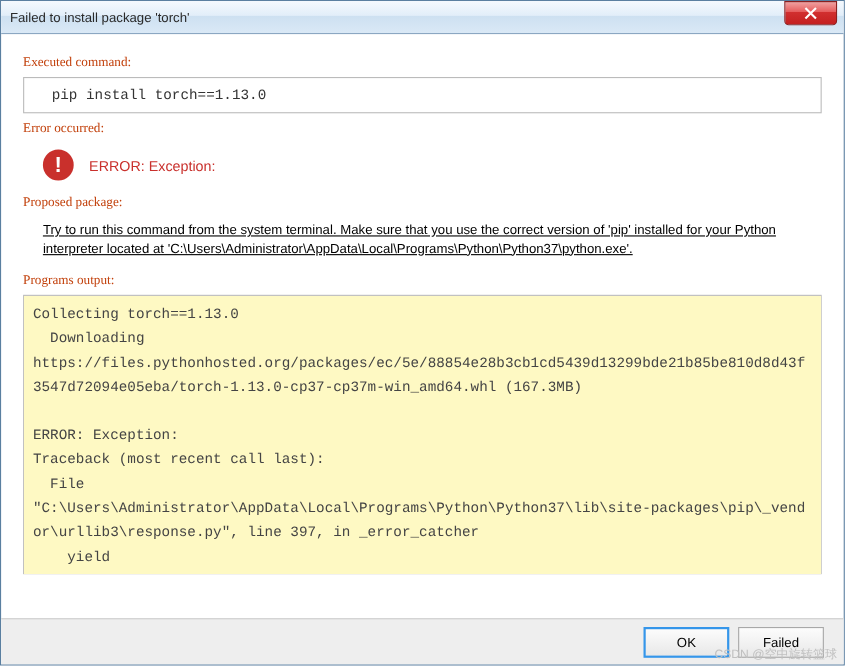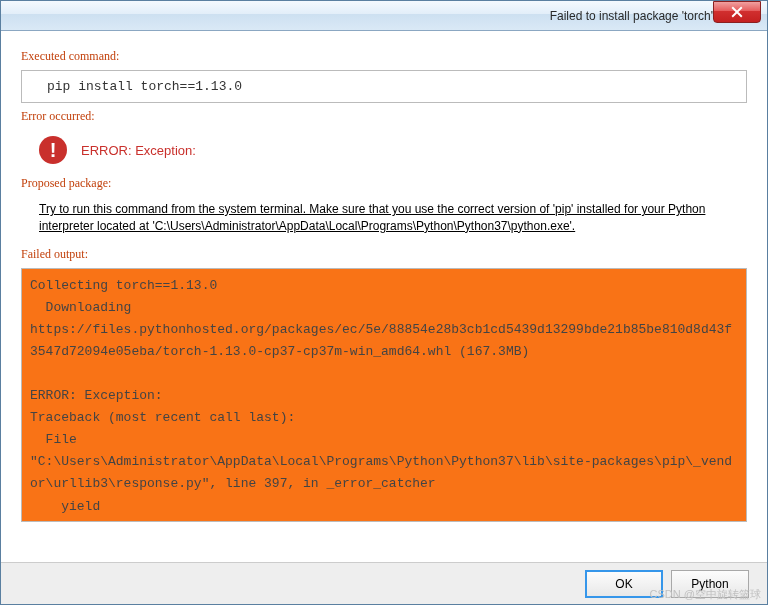"Failed to install package 'torch'" .titlebar-text { text-align: right -> none }
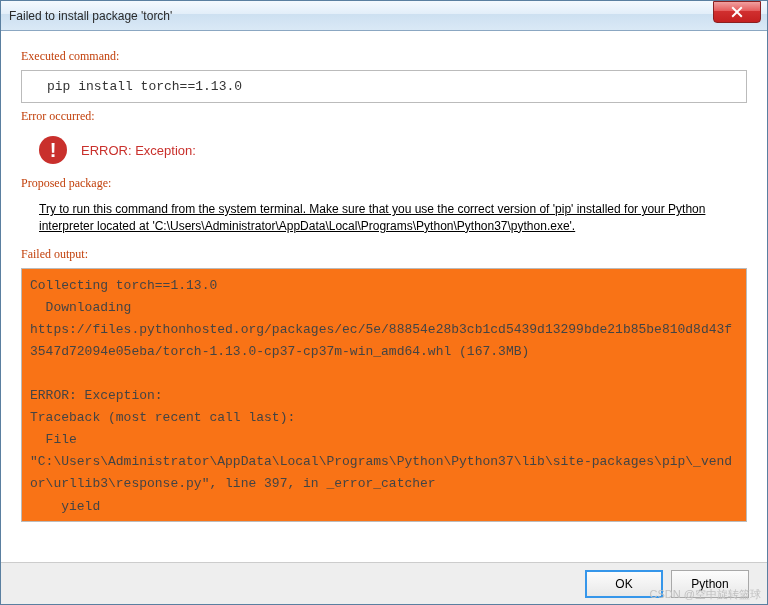"Failed output:" div.section-label { text: Failed -> Programs }
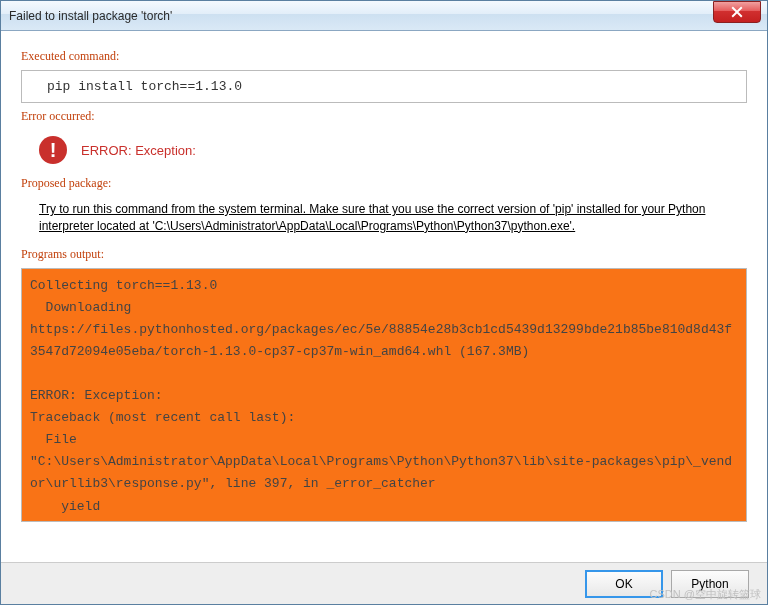"Collecting torch==1.13.0" .output-box { background: #f97316 -> #fef9c3 }
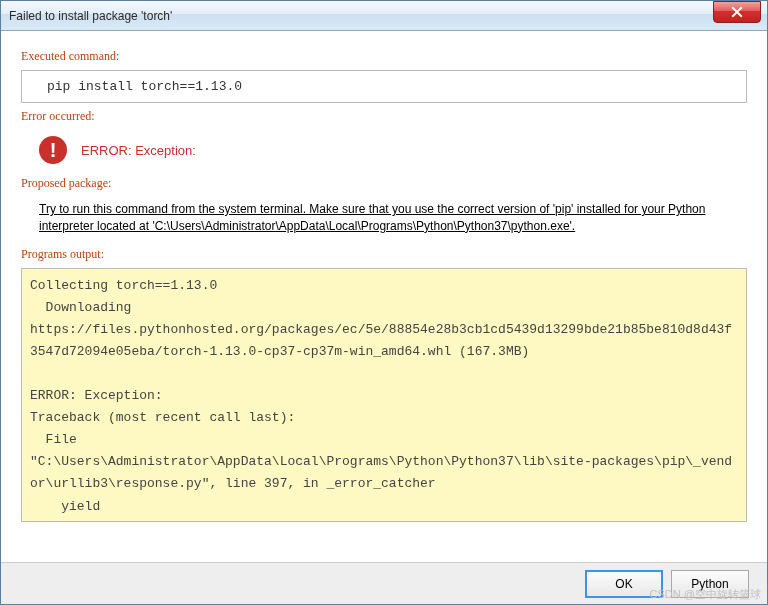"Python" button.btn { text: Python -> Failed }
